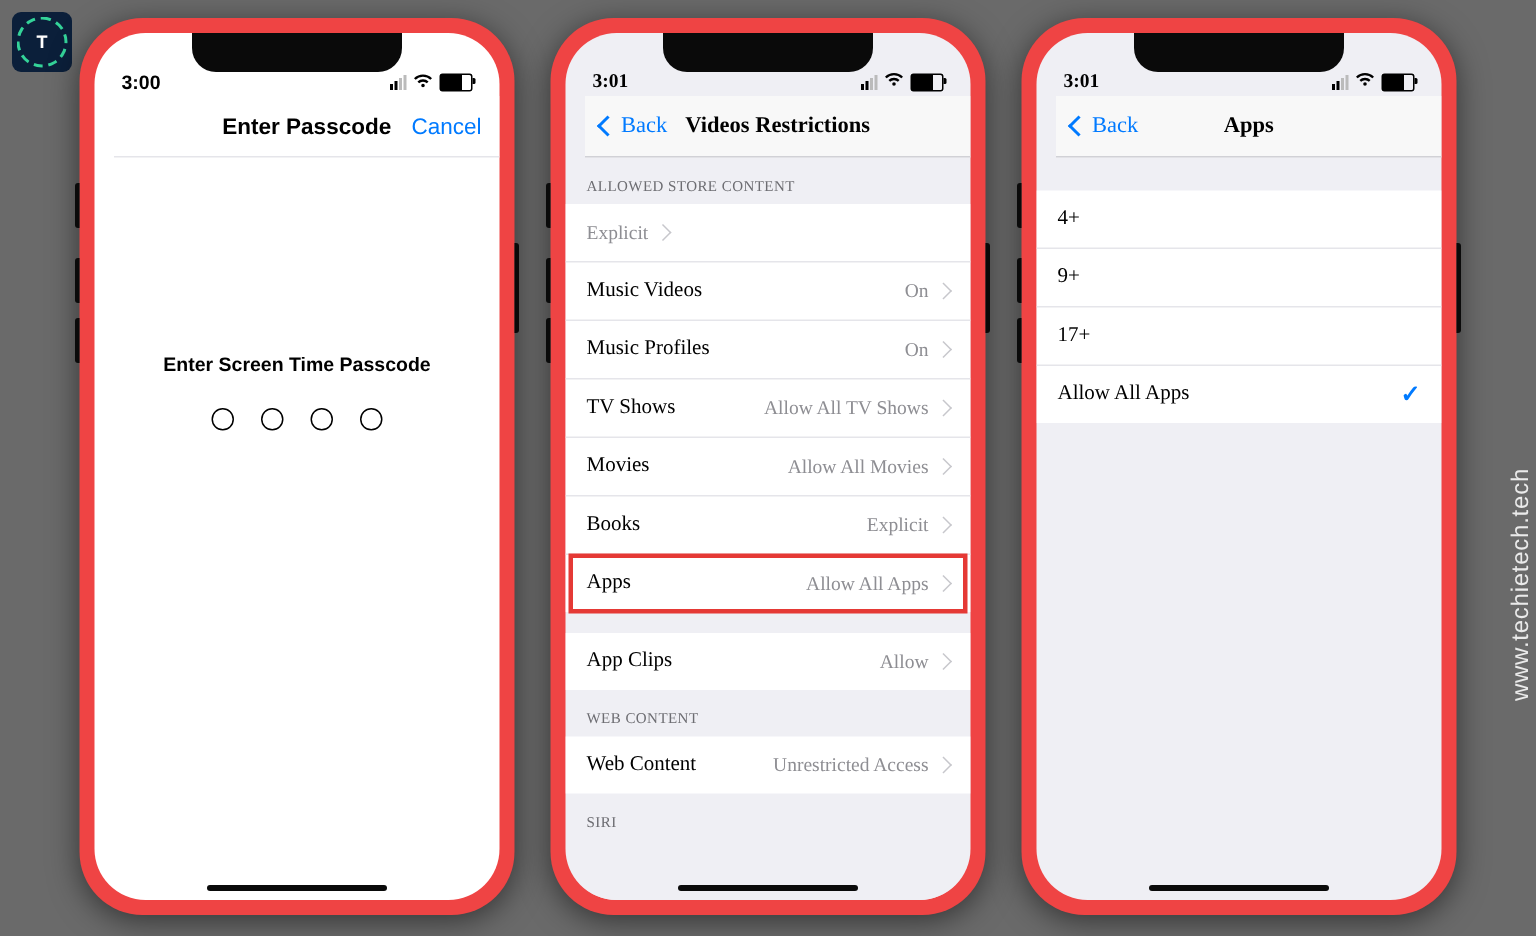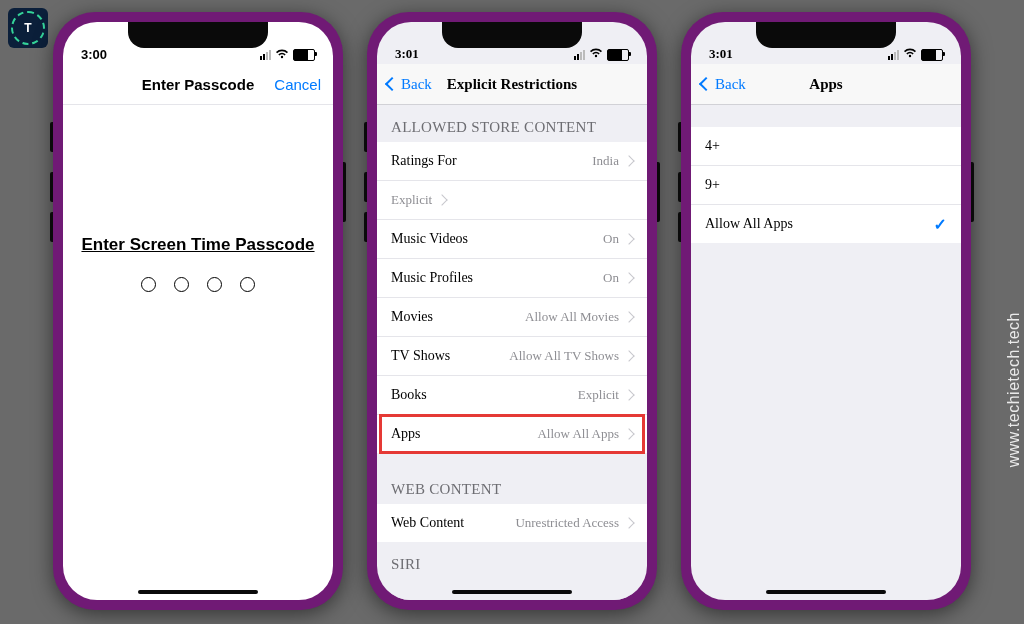"3:00" .phone { background: #701a75 -> #ef4444 }
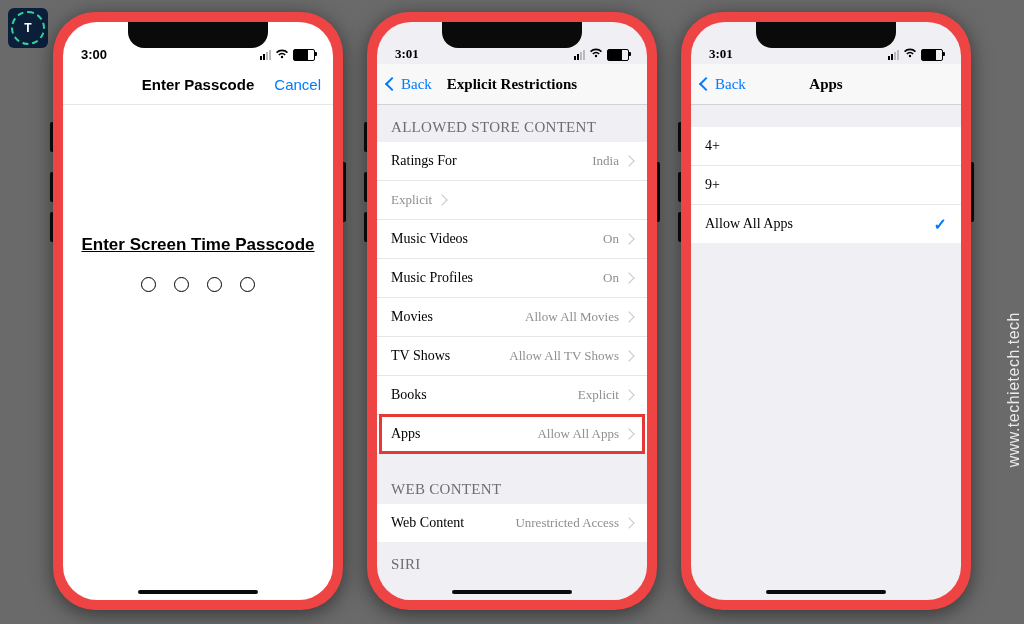"Enter Passcode" .navbar { margin-left: none -> 13px }
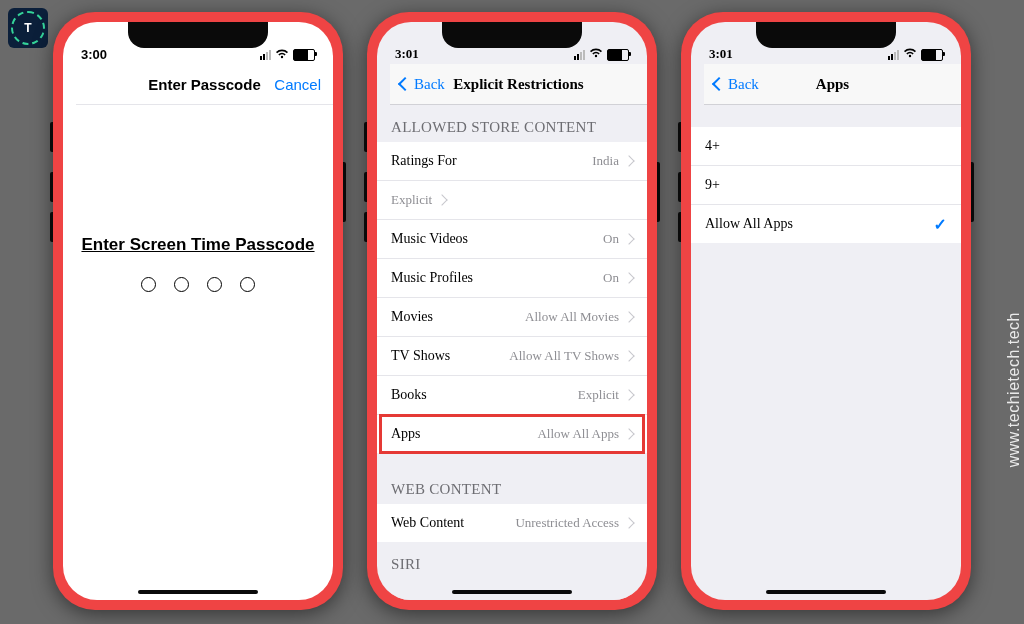"Explicit Restrictions" span.nav-title { text: Explicit -> Videos }
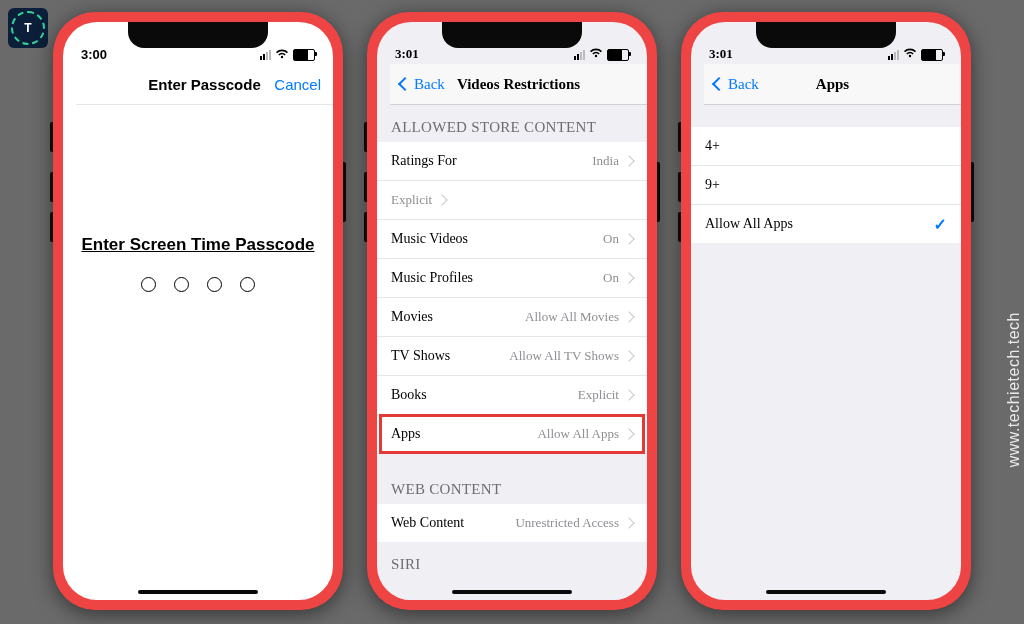"ALLOWED STORE CONTENT" .section-header { font-size: 15px -> 10px }
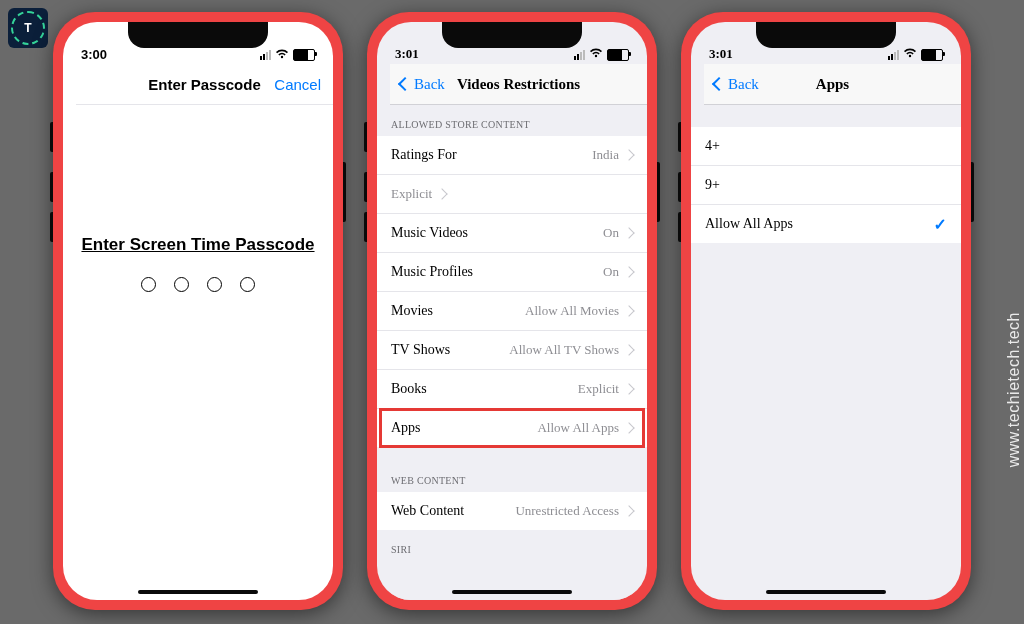"Ratings For" div.cell { html: <div> <span>Ratings For</span> <span> <span>India</span> <span></span> </span> </div> -> none }
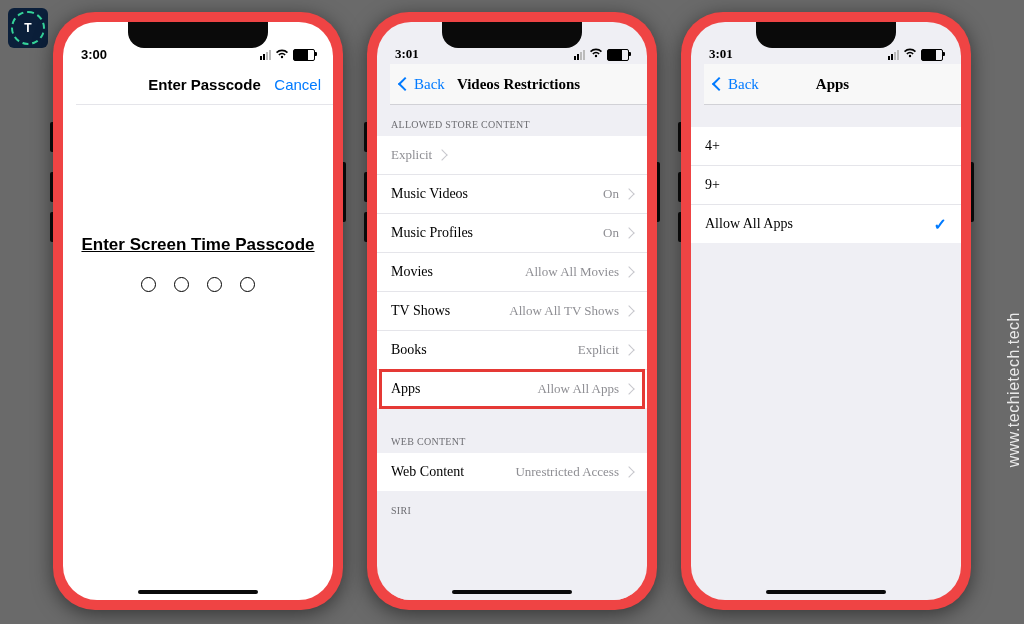"17+" div.cell { html: none -> <div> <span>17+</span> <span></span> </div> }
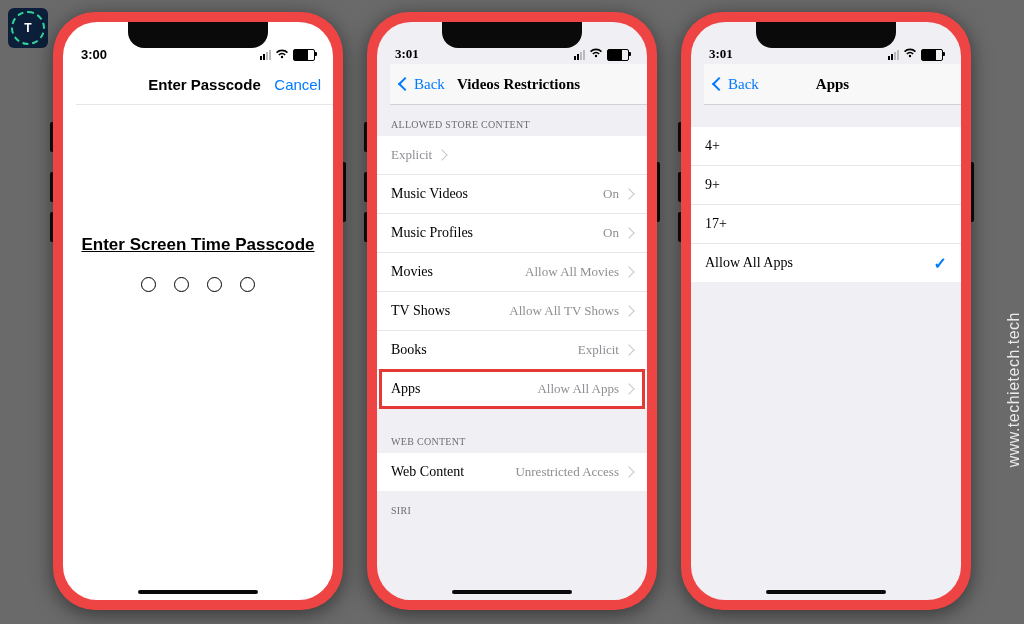"Enter Screen Time Passcode" .passcode-label { font-size: 17px -> 13px; text-decoration: underline -> none }
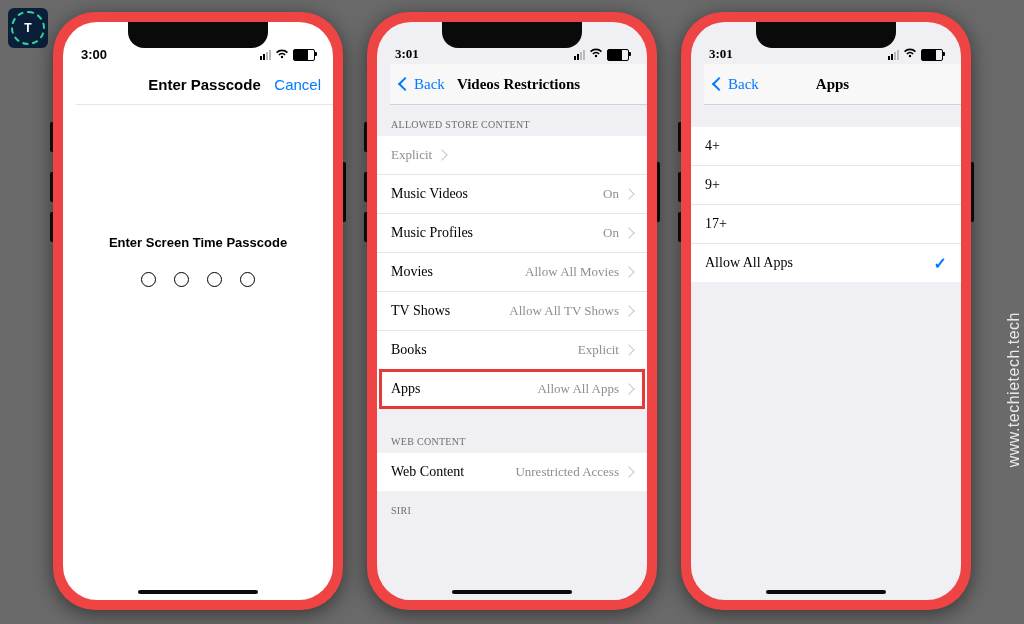"Movies" div.cell { order: before "TV Shows" -> after "TV Shows" }
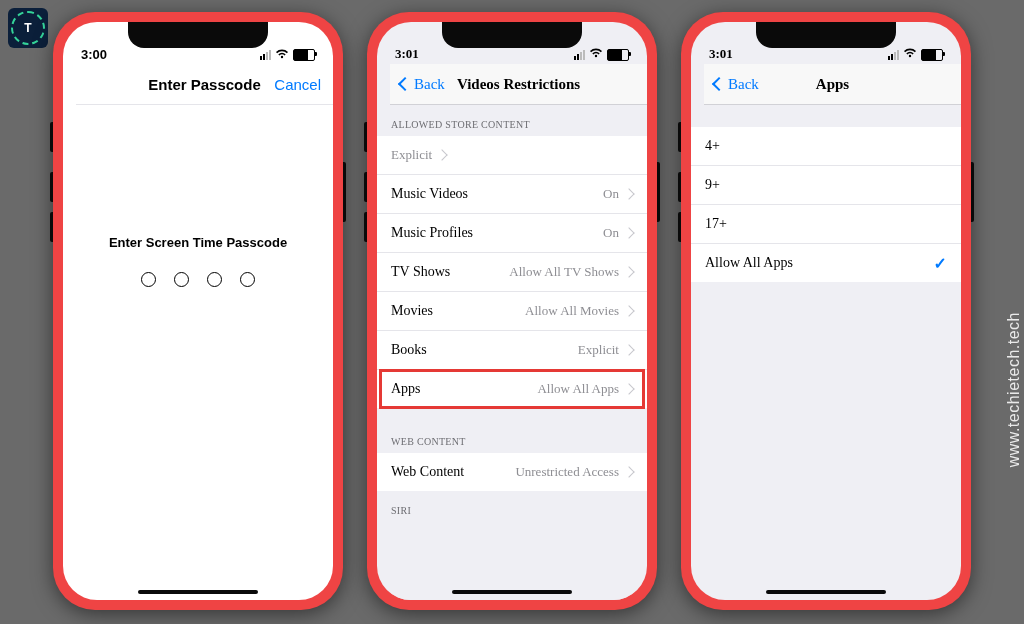"App Clips" div.cell-group { html: none -> <div> <div> <span>App Clips</span> <span> <span>Allow</span> <span></span> </span> </div> </div> }
